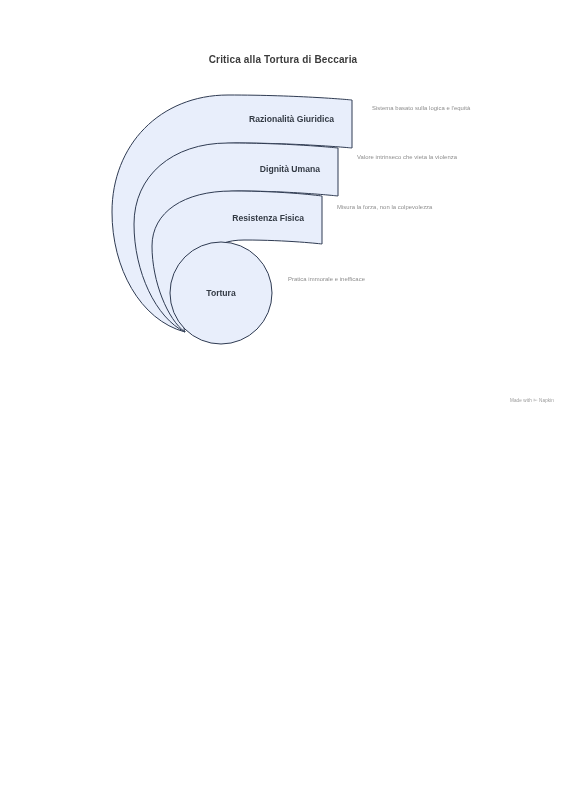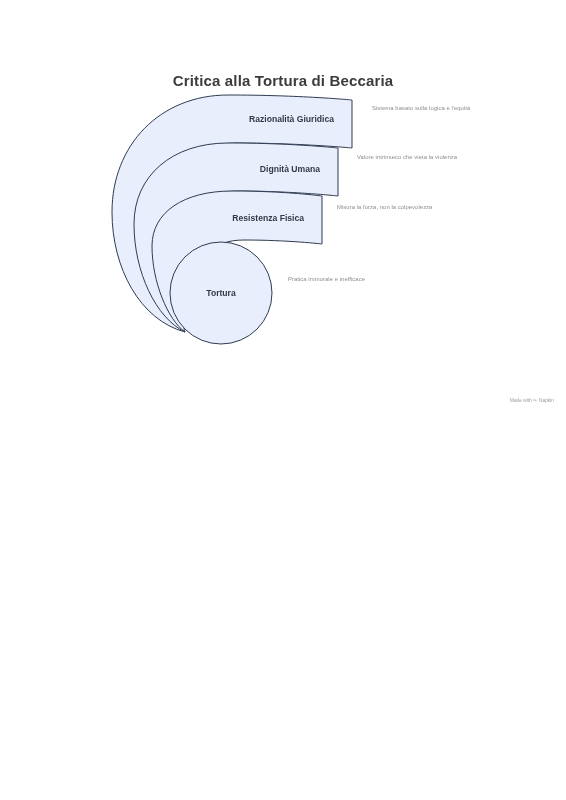"Critica alla Tortura di Beccaria" #diagram-title { font-size: 15px -> 10px; top: 72px -> 54px }
